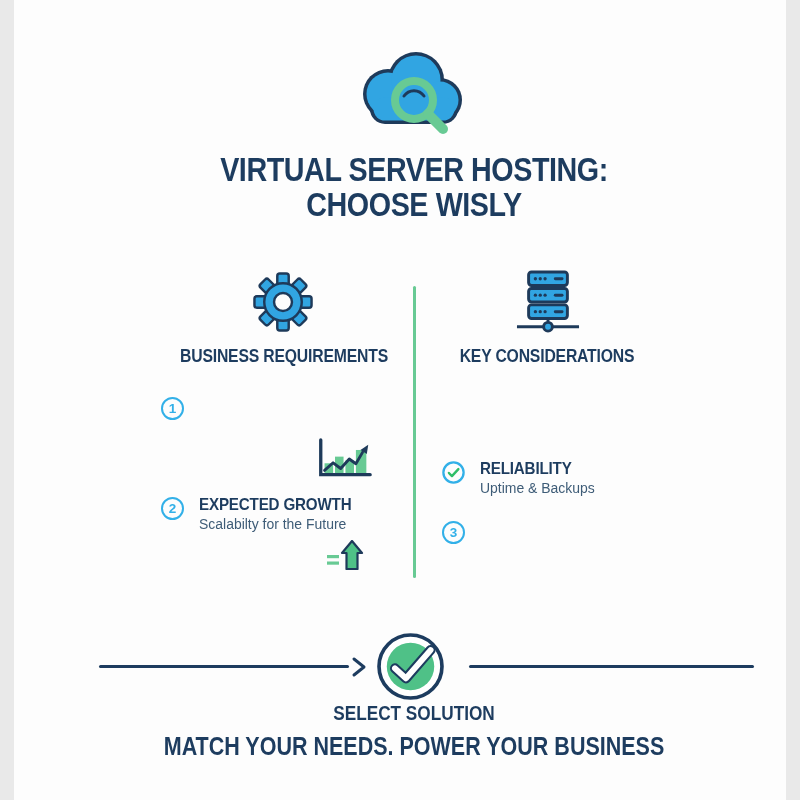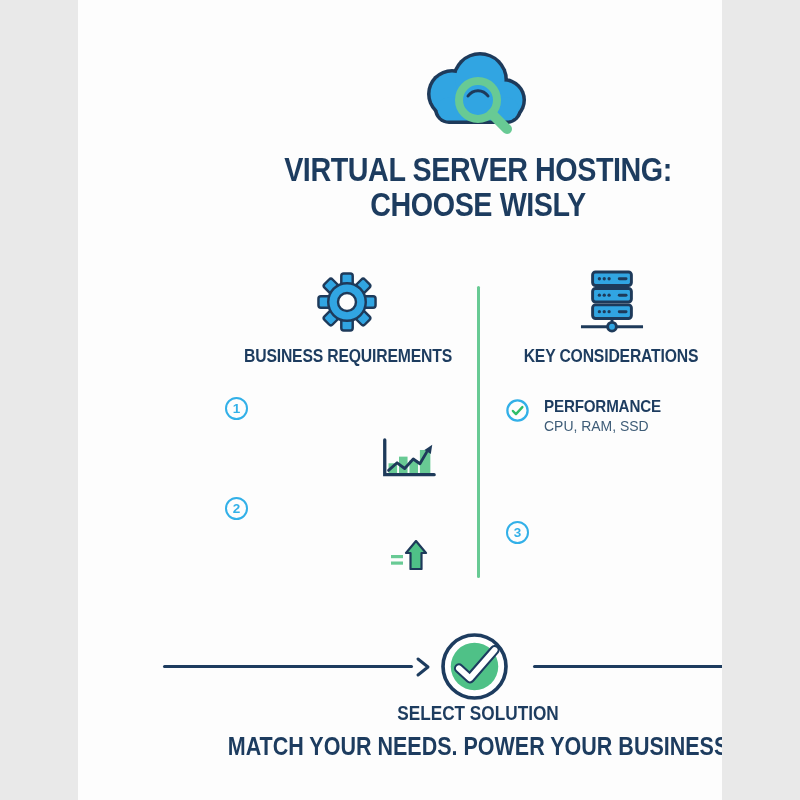"VIRTUAL SERVER HOSTING:" .canvas { width: 644px -> 772px }
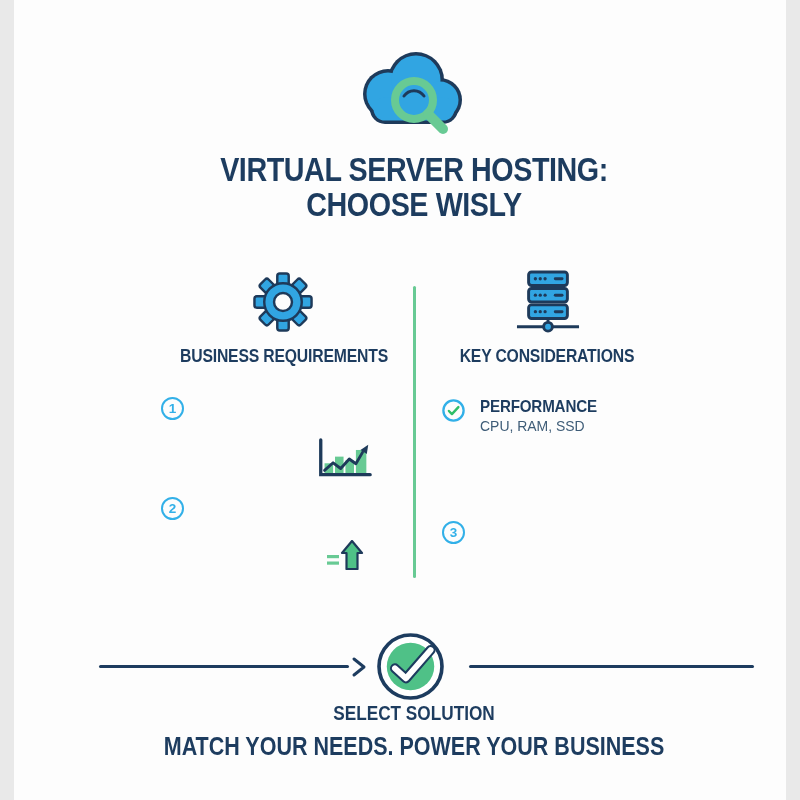"PERFORMANCE" div.item { html: <div> <svg> <circle></circle> <path></path> </svg> <div> <div>PERFORMANCE</div> <div>CPU, RAM, SSD</div> </div> </div> -> none }
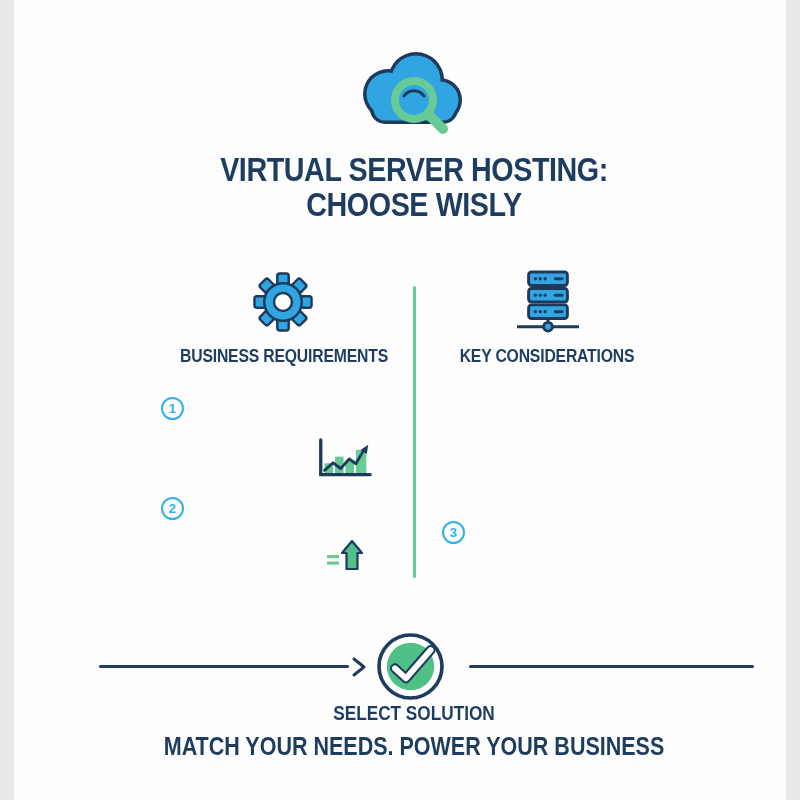"RELIABILITY" div.item { html: none -> <div> <svg> <circle></circle> <path></path> </svg> <div> <div>RELIABILITY</div> <div>Uptime &amp; Backups</div> </div> </div> }
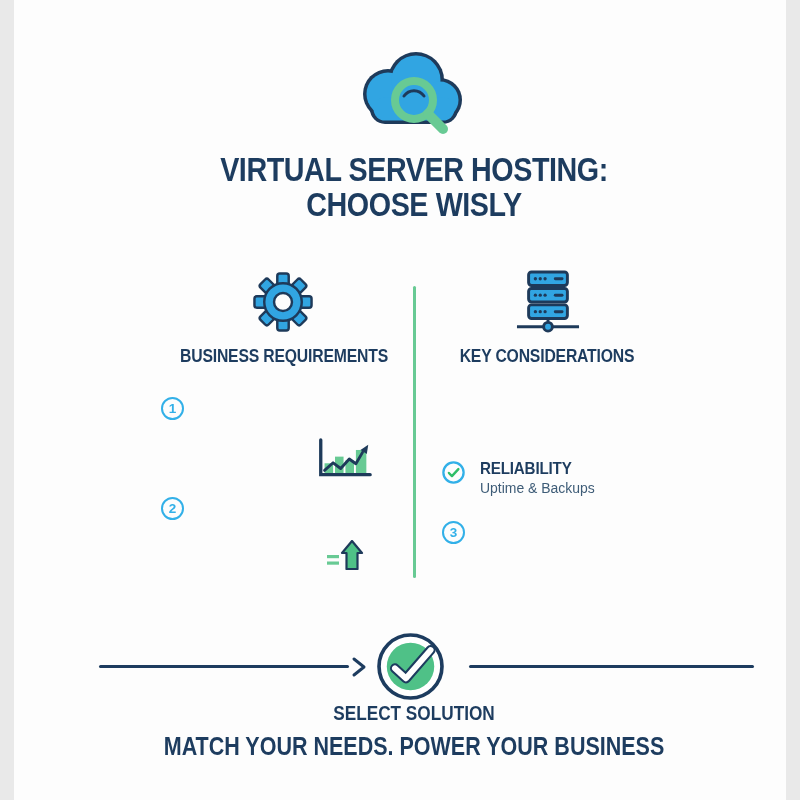"EXPECTED GROWTH" div { html: none -> <div> <div>EXPECTED GROWTH</div> <div>Scalabilty for the Future</div> </div> }
